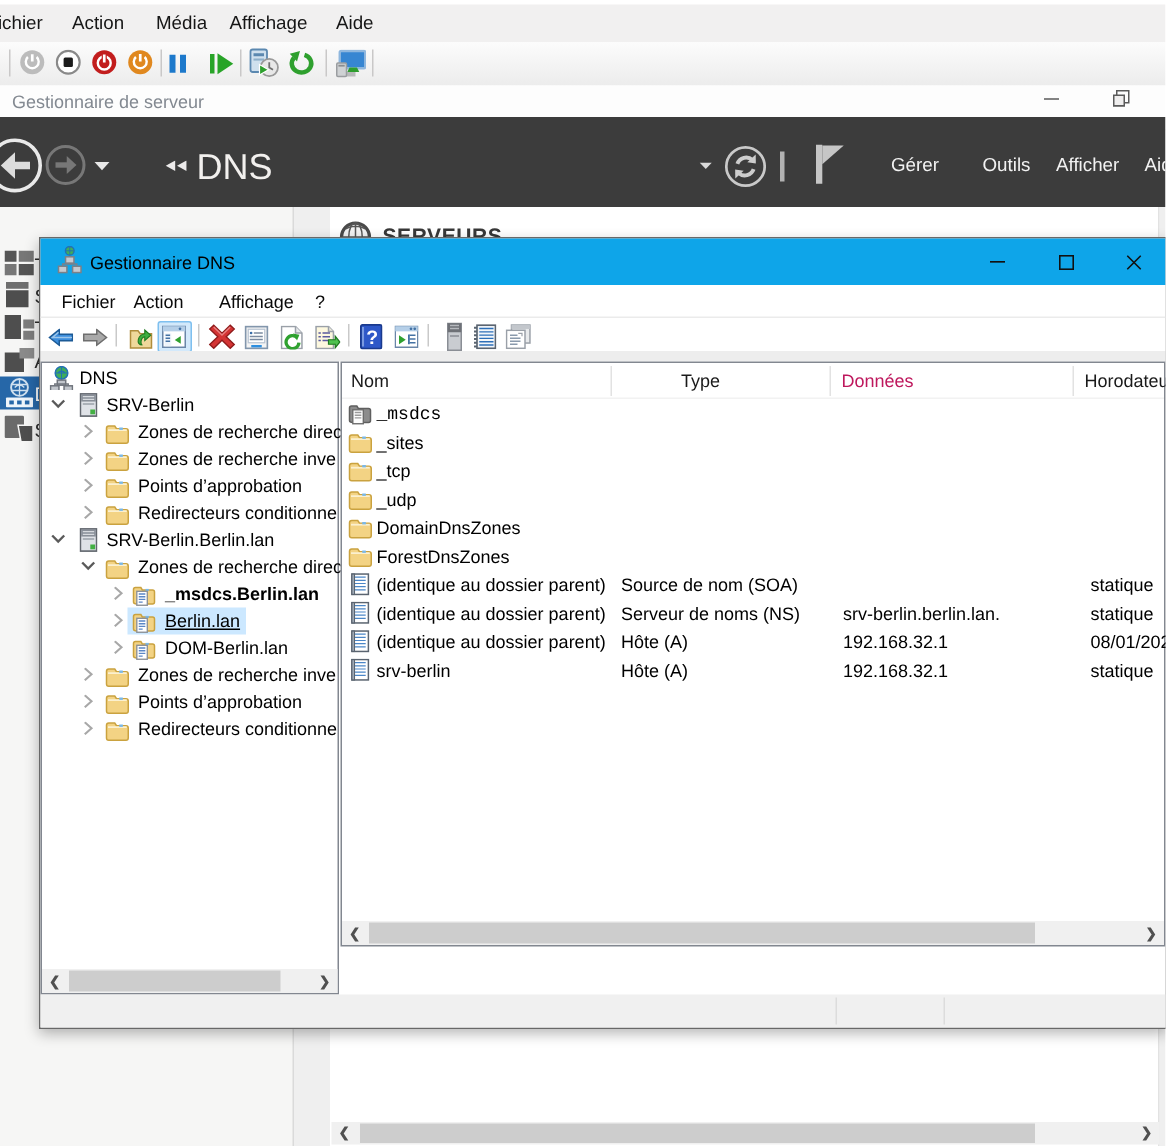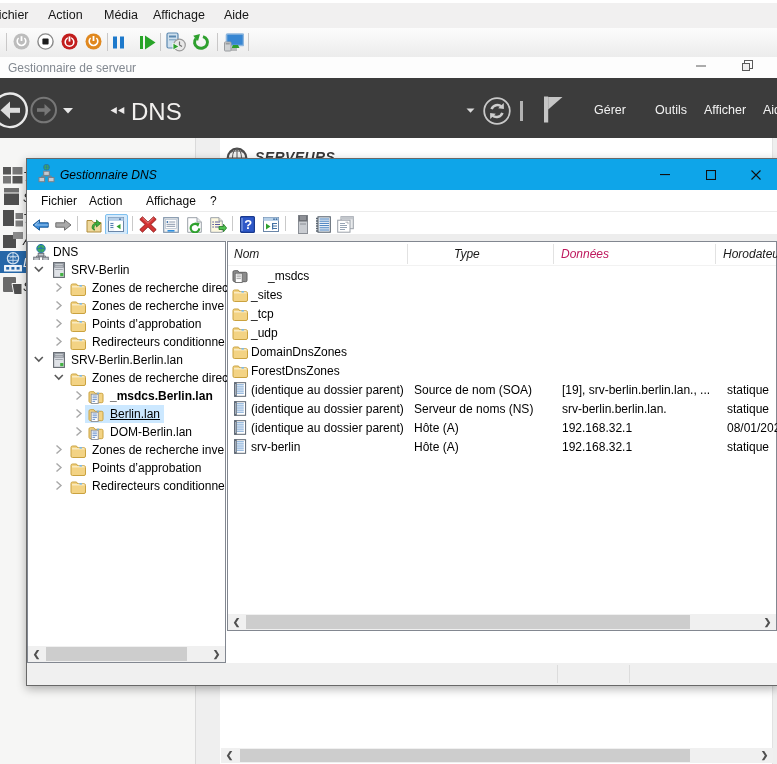"SERVEURS" .nw { font-style: italic -> none }
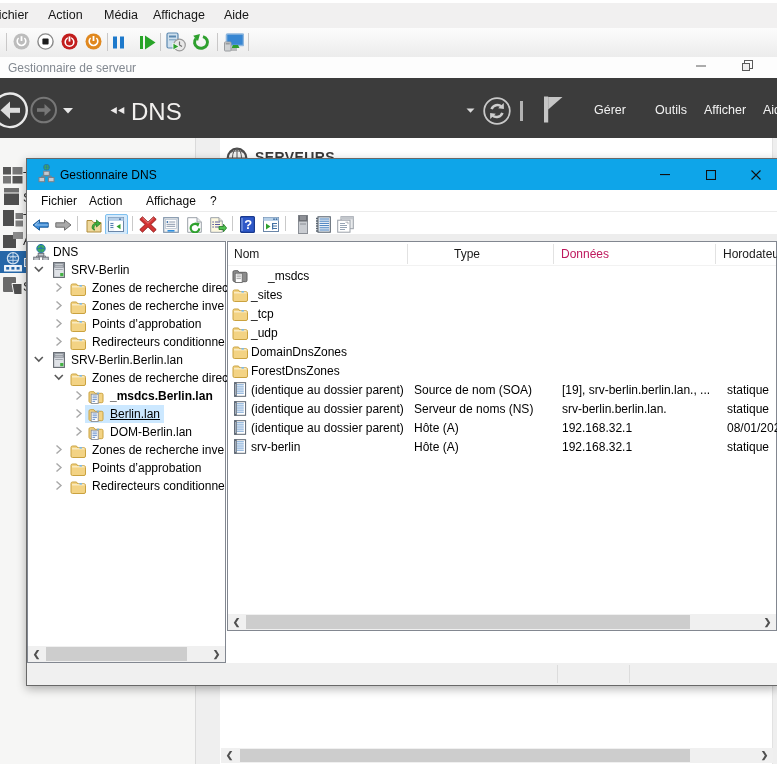"_msdcs" span.lrow { font-family: none -> Liberation Mono, monospace; left: 40px -> 23px }
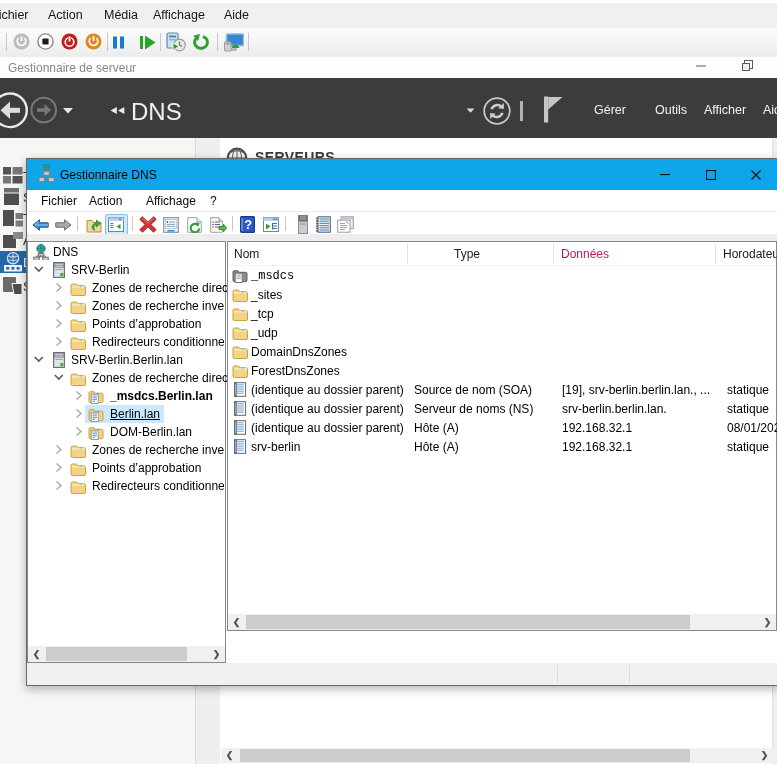"[19], srv-berlin.berlin.lan., ..." span.lrow { html: <span>[19], srv-berlin.berlin.lan., ...</span> -> none }
